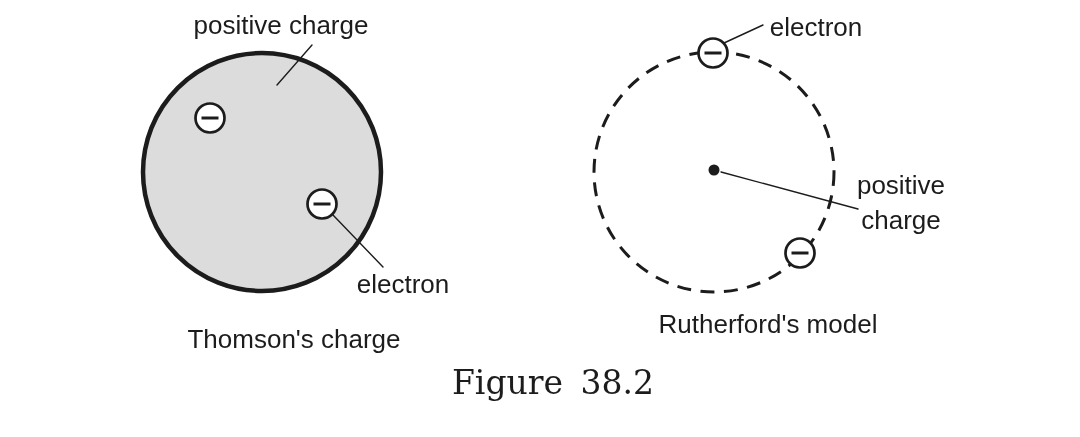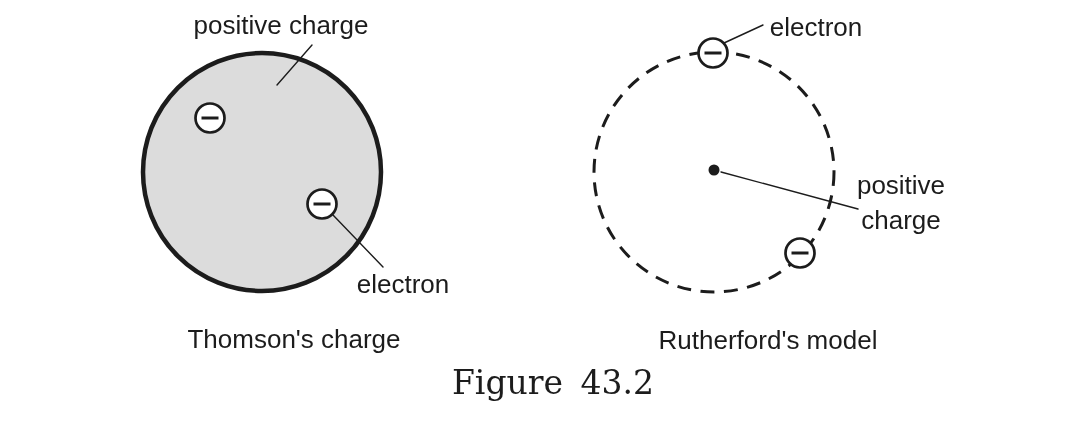"Rutherford's model" div.label { top: 327px -> 311px }
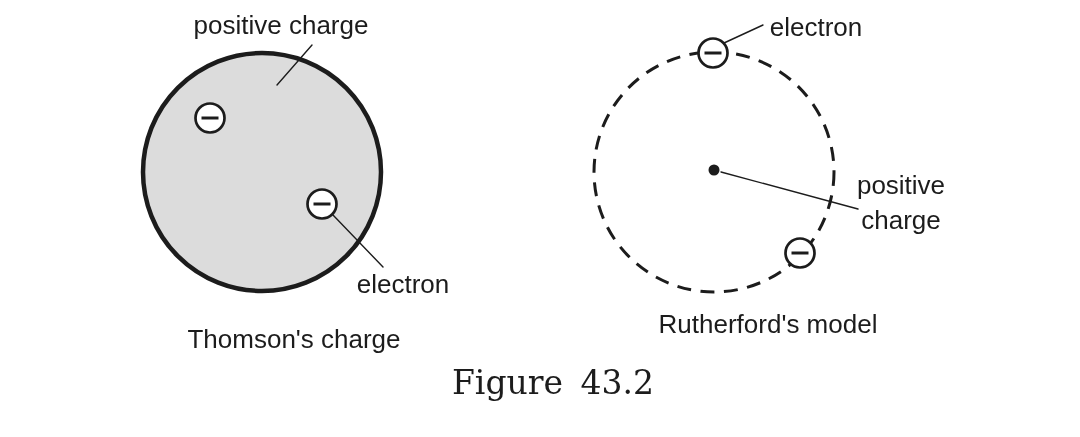"Figure 43.2" div.figure-caption { text: 43.2 -> 38.2 }
